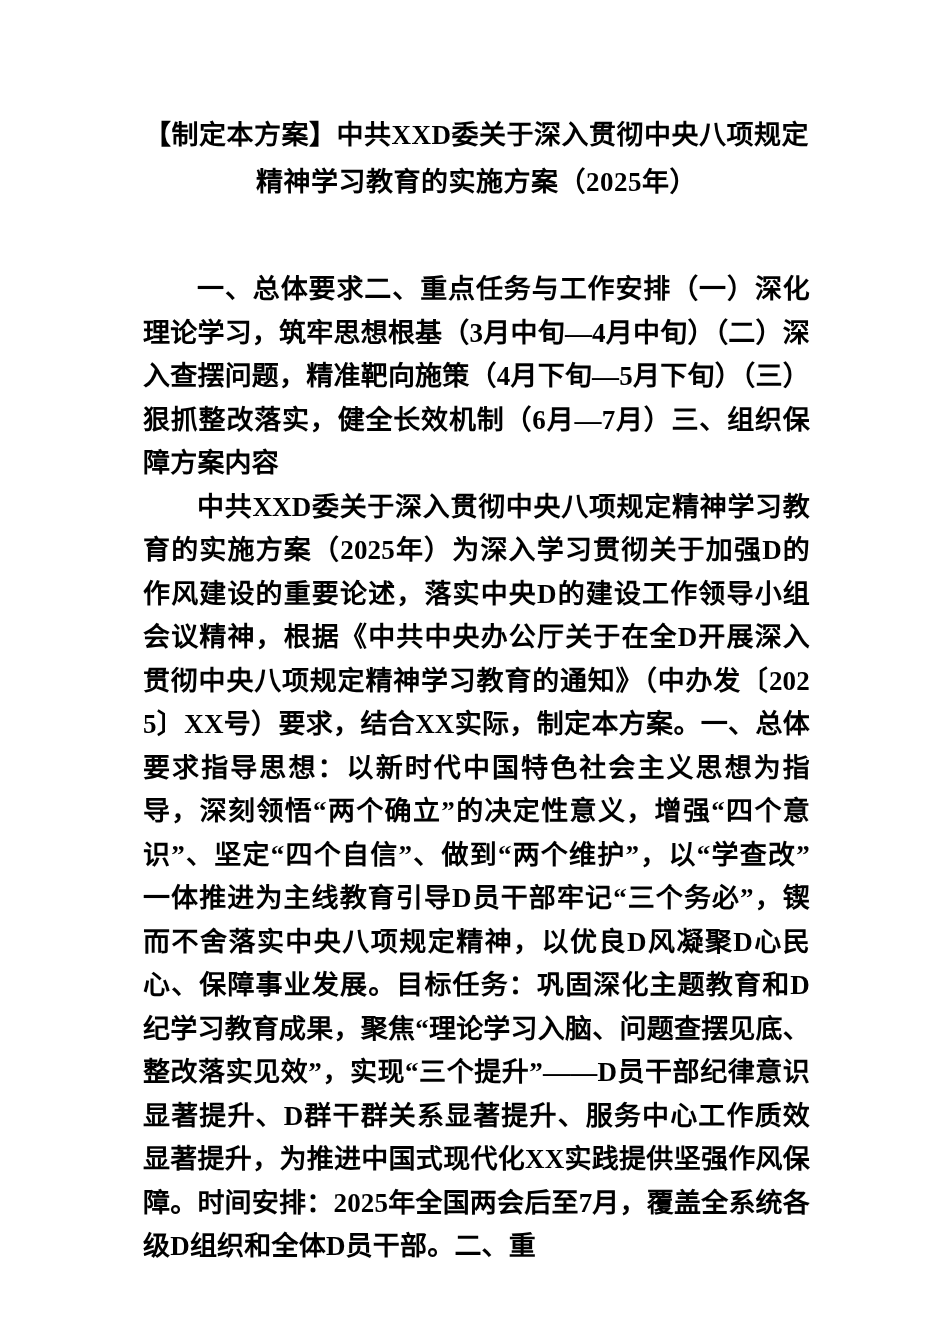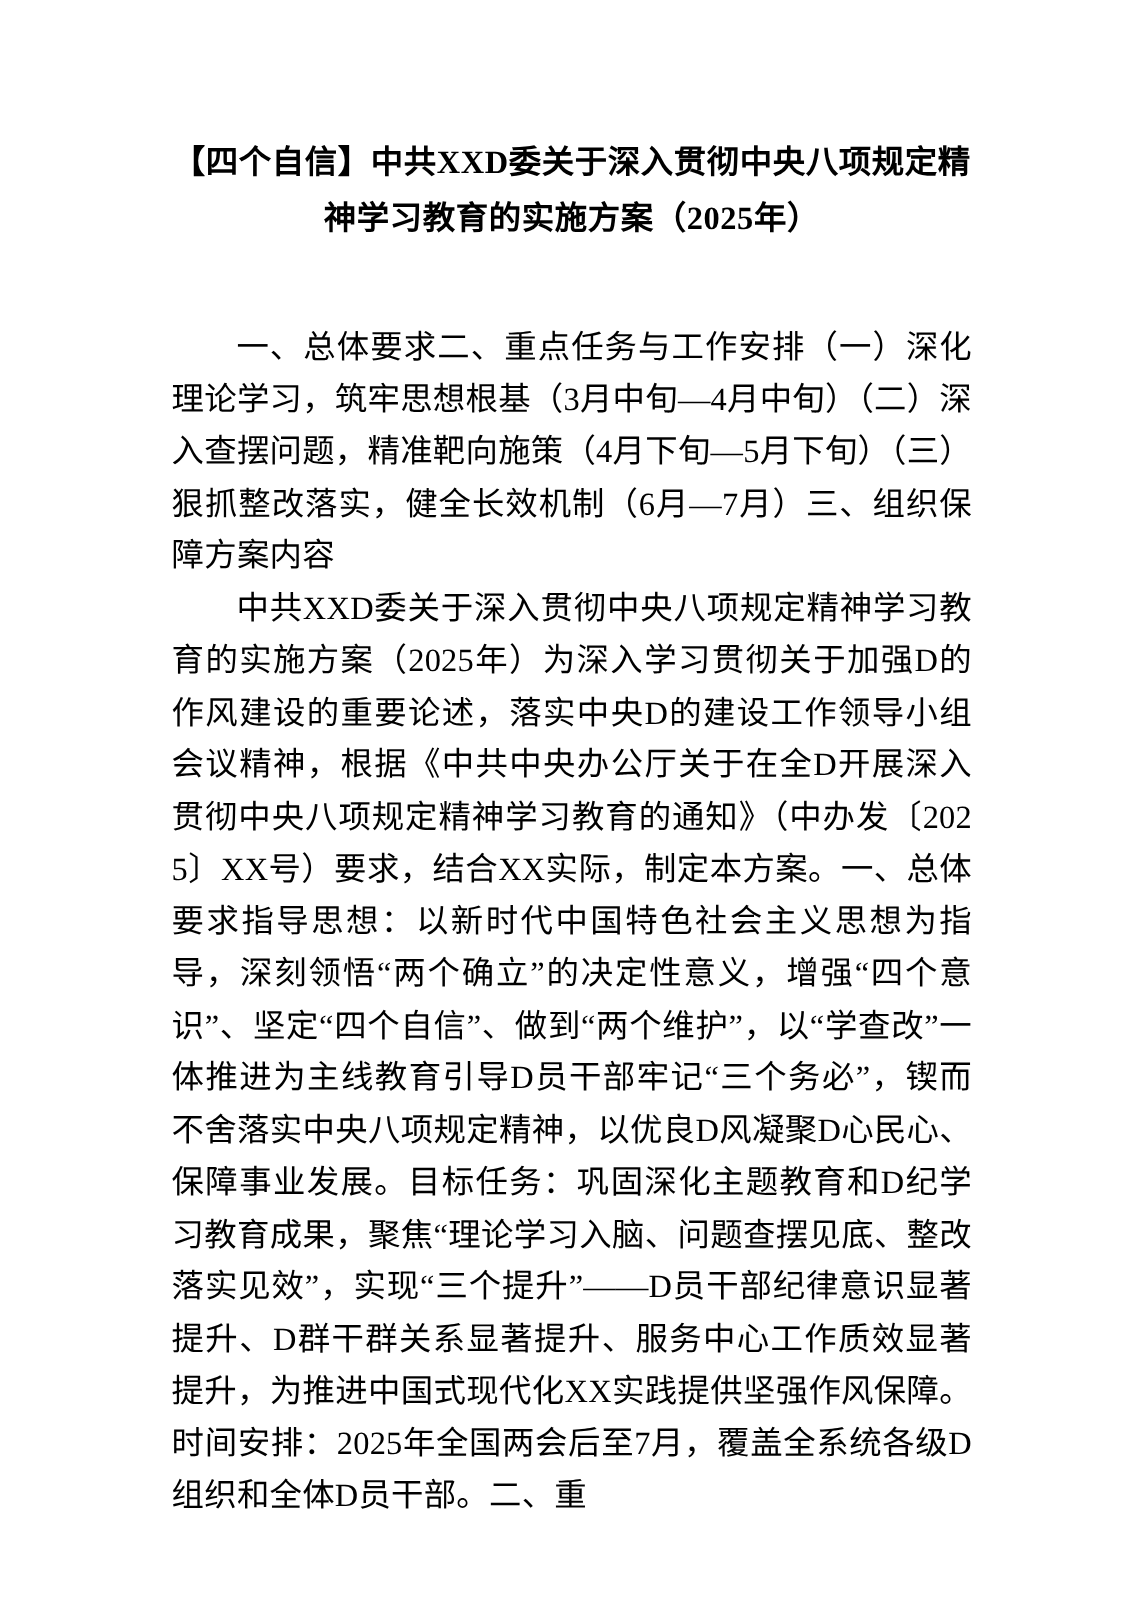"【四个自信】中共XXD委关于深入贯彻中央八项规定精神学习教育的实施方案（2025" h1.doc-title { text: 四个自信 -> 制定本方案 }
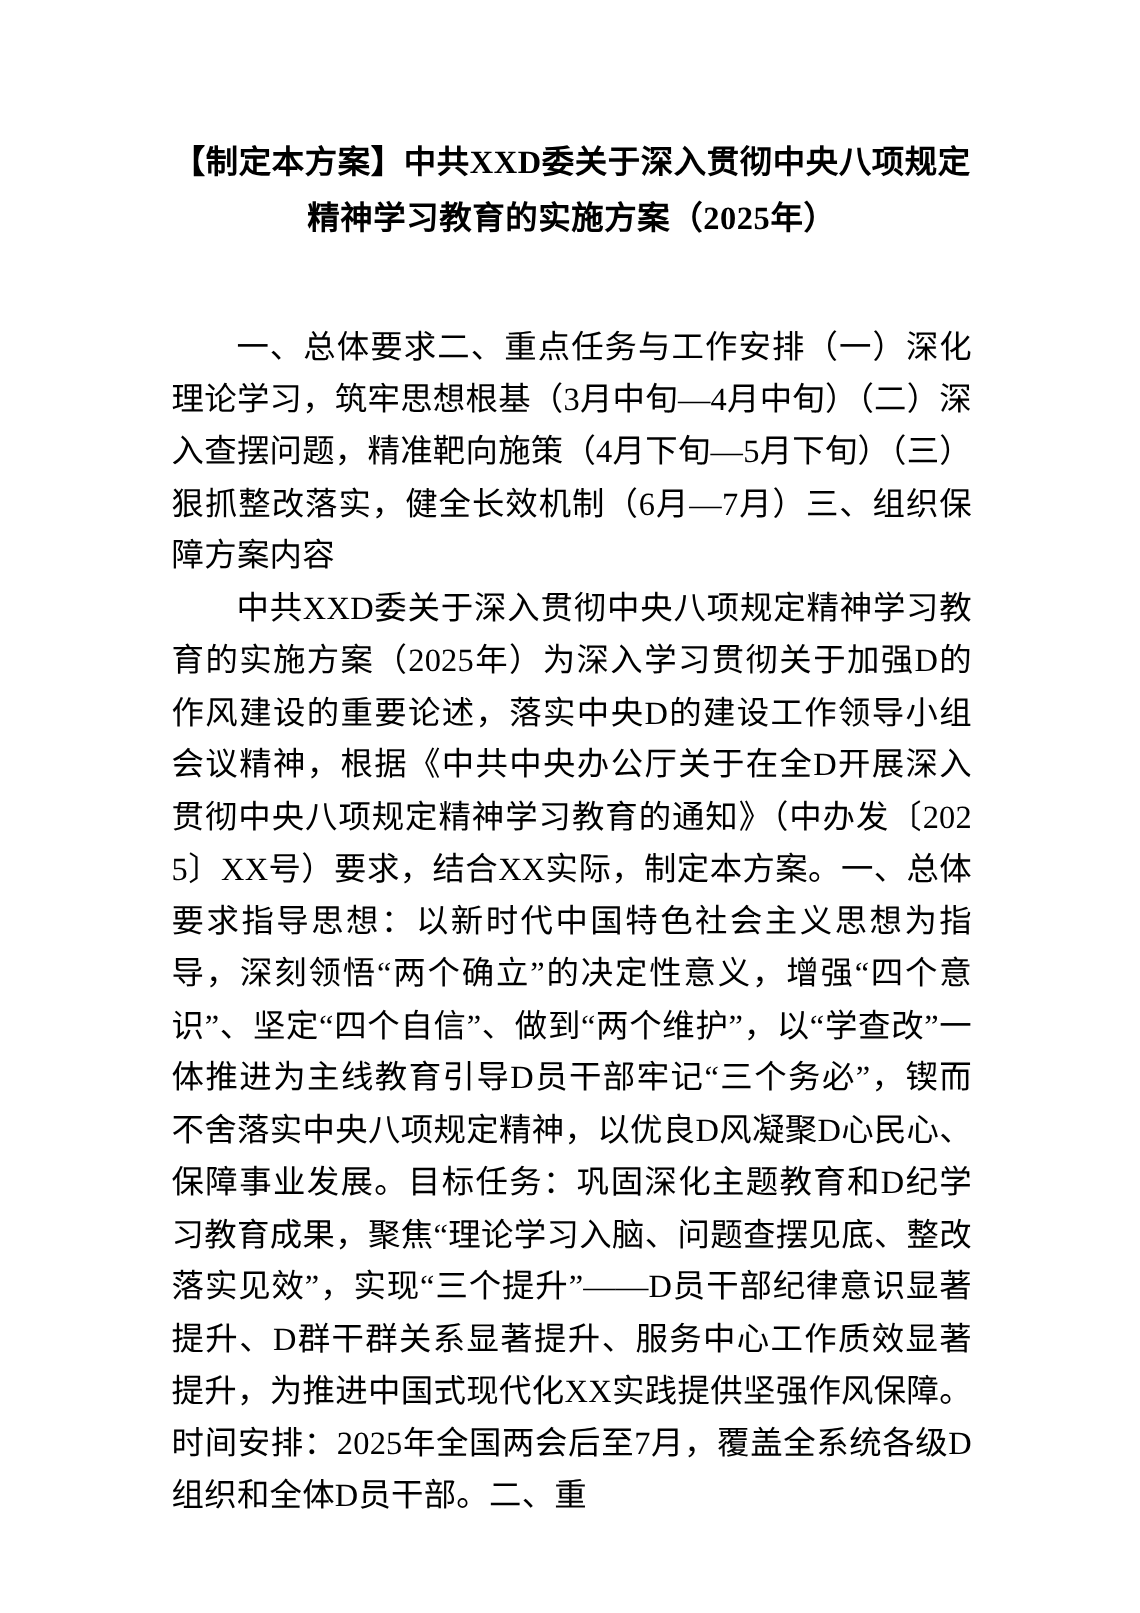"一、总体要求二、重点任务与工作安排（一）深化理论学习，筑牢思想根基（3月中旬—4" .doc-body { font-weight: none -> bold }
